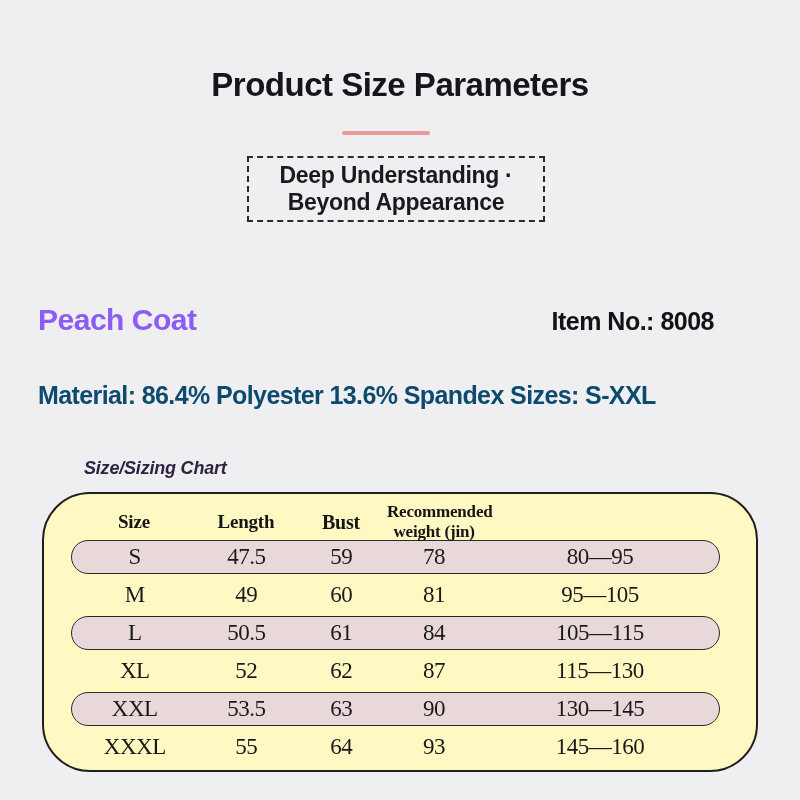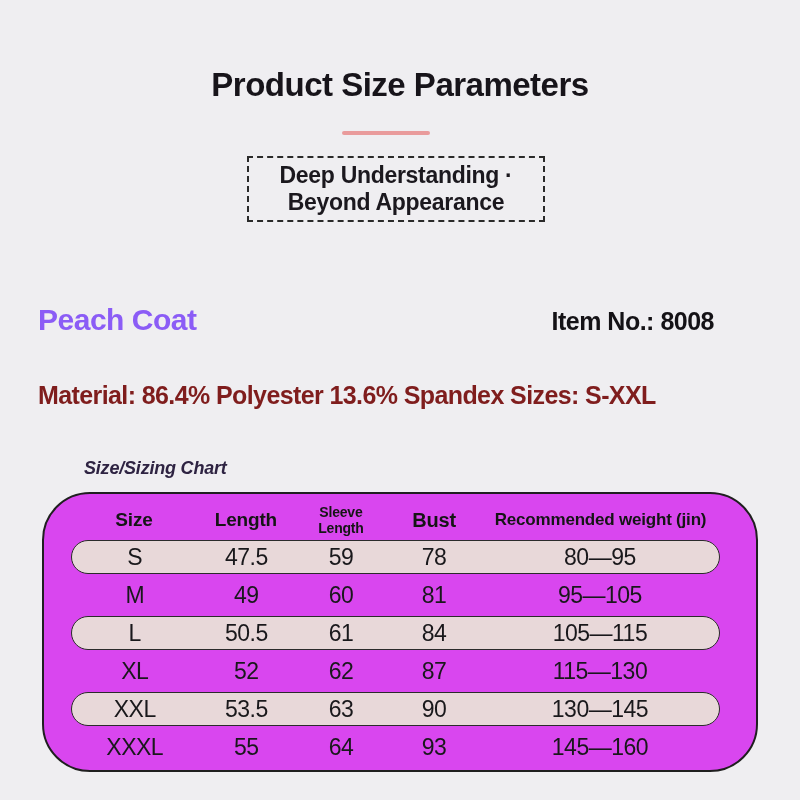"Material: 86.4% Polyester 13.6% Spandex" .material { color: #7f1d1d -> #0c4a6e }
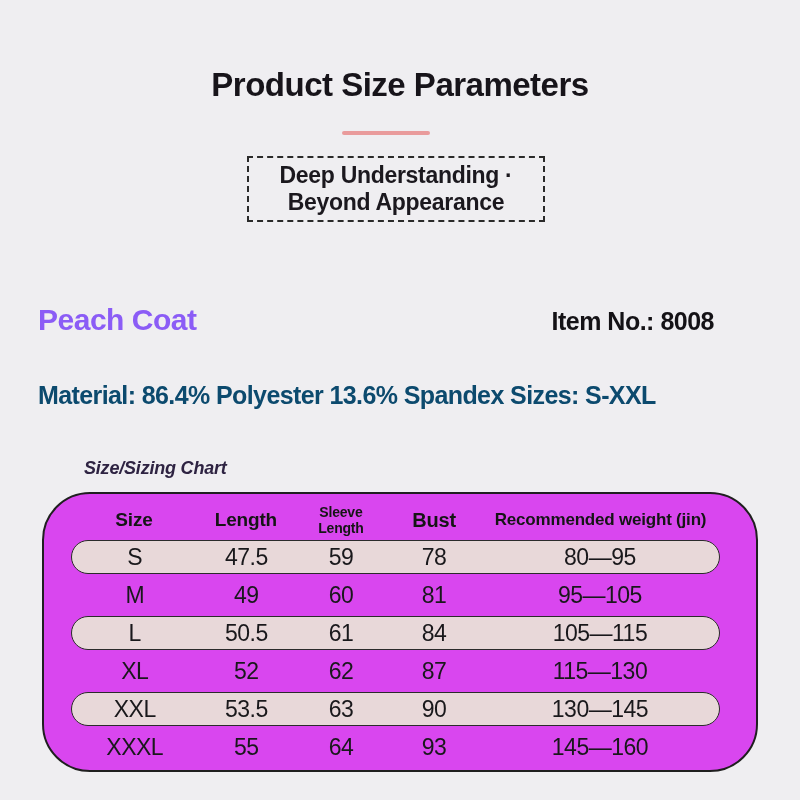"Size" .size-table { background: #d946ef -> #fef9c3; font-family: none -> Liberation Serif, serif }
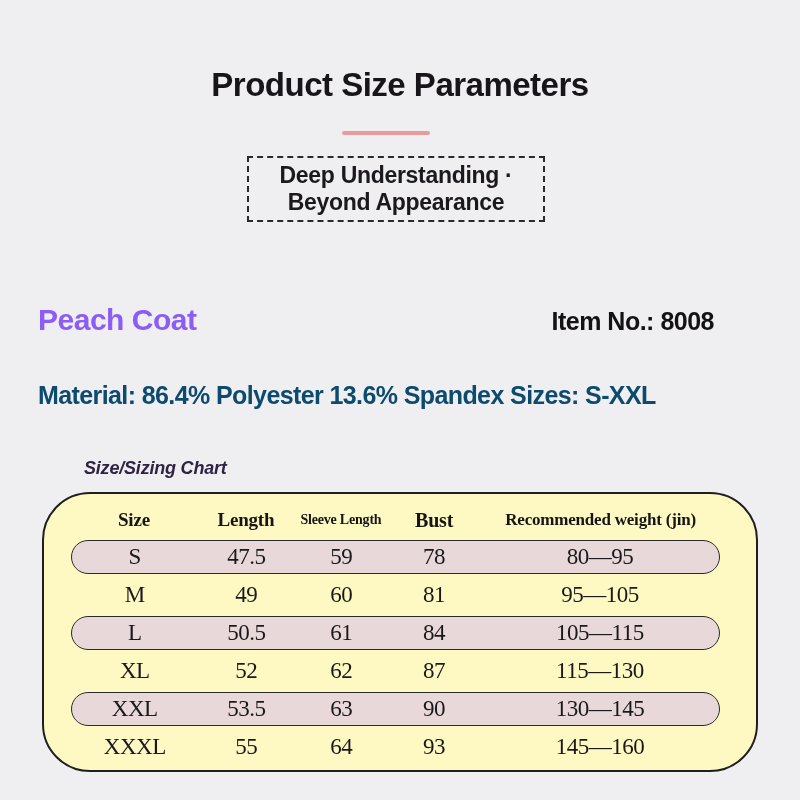"Sleeve Length" span.hcell { html: <span>Sleeve Length</span> -> none }
